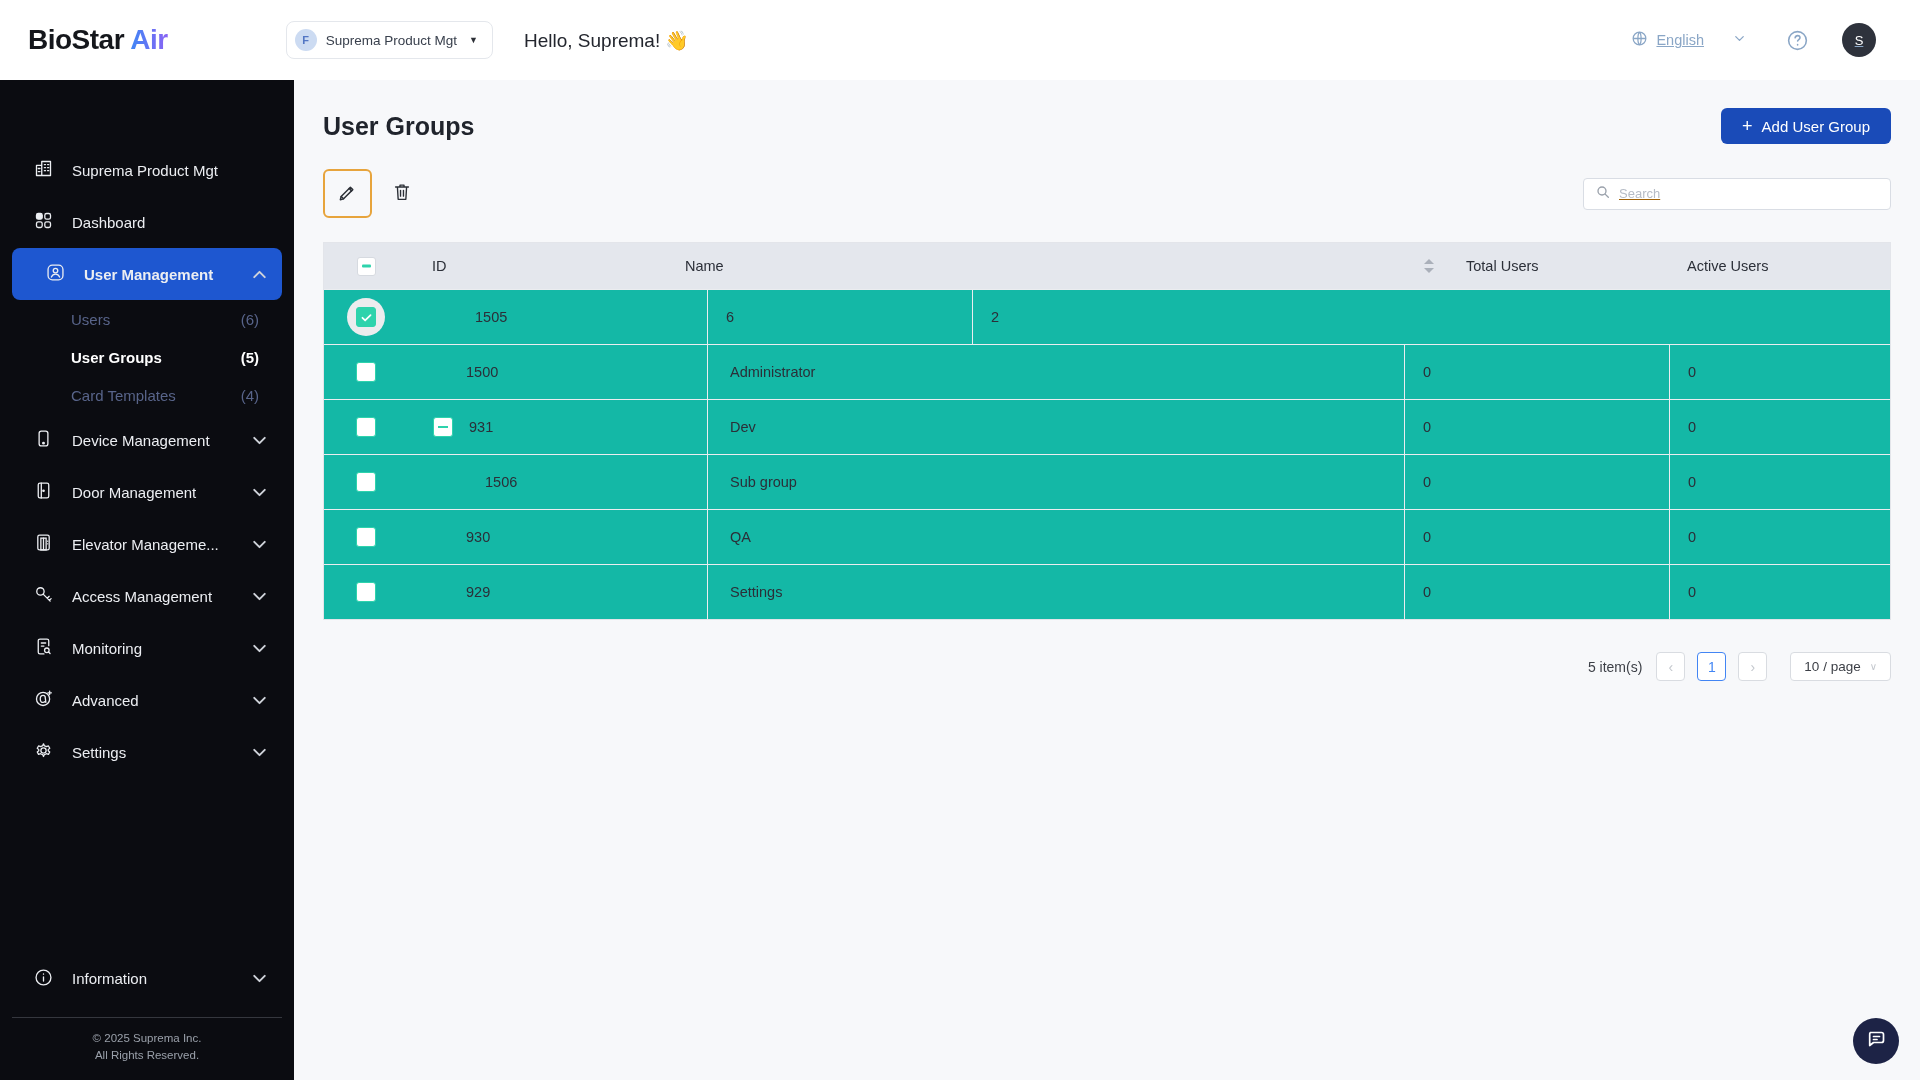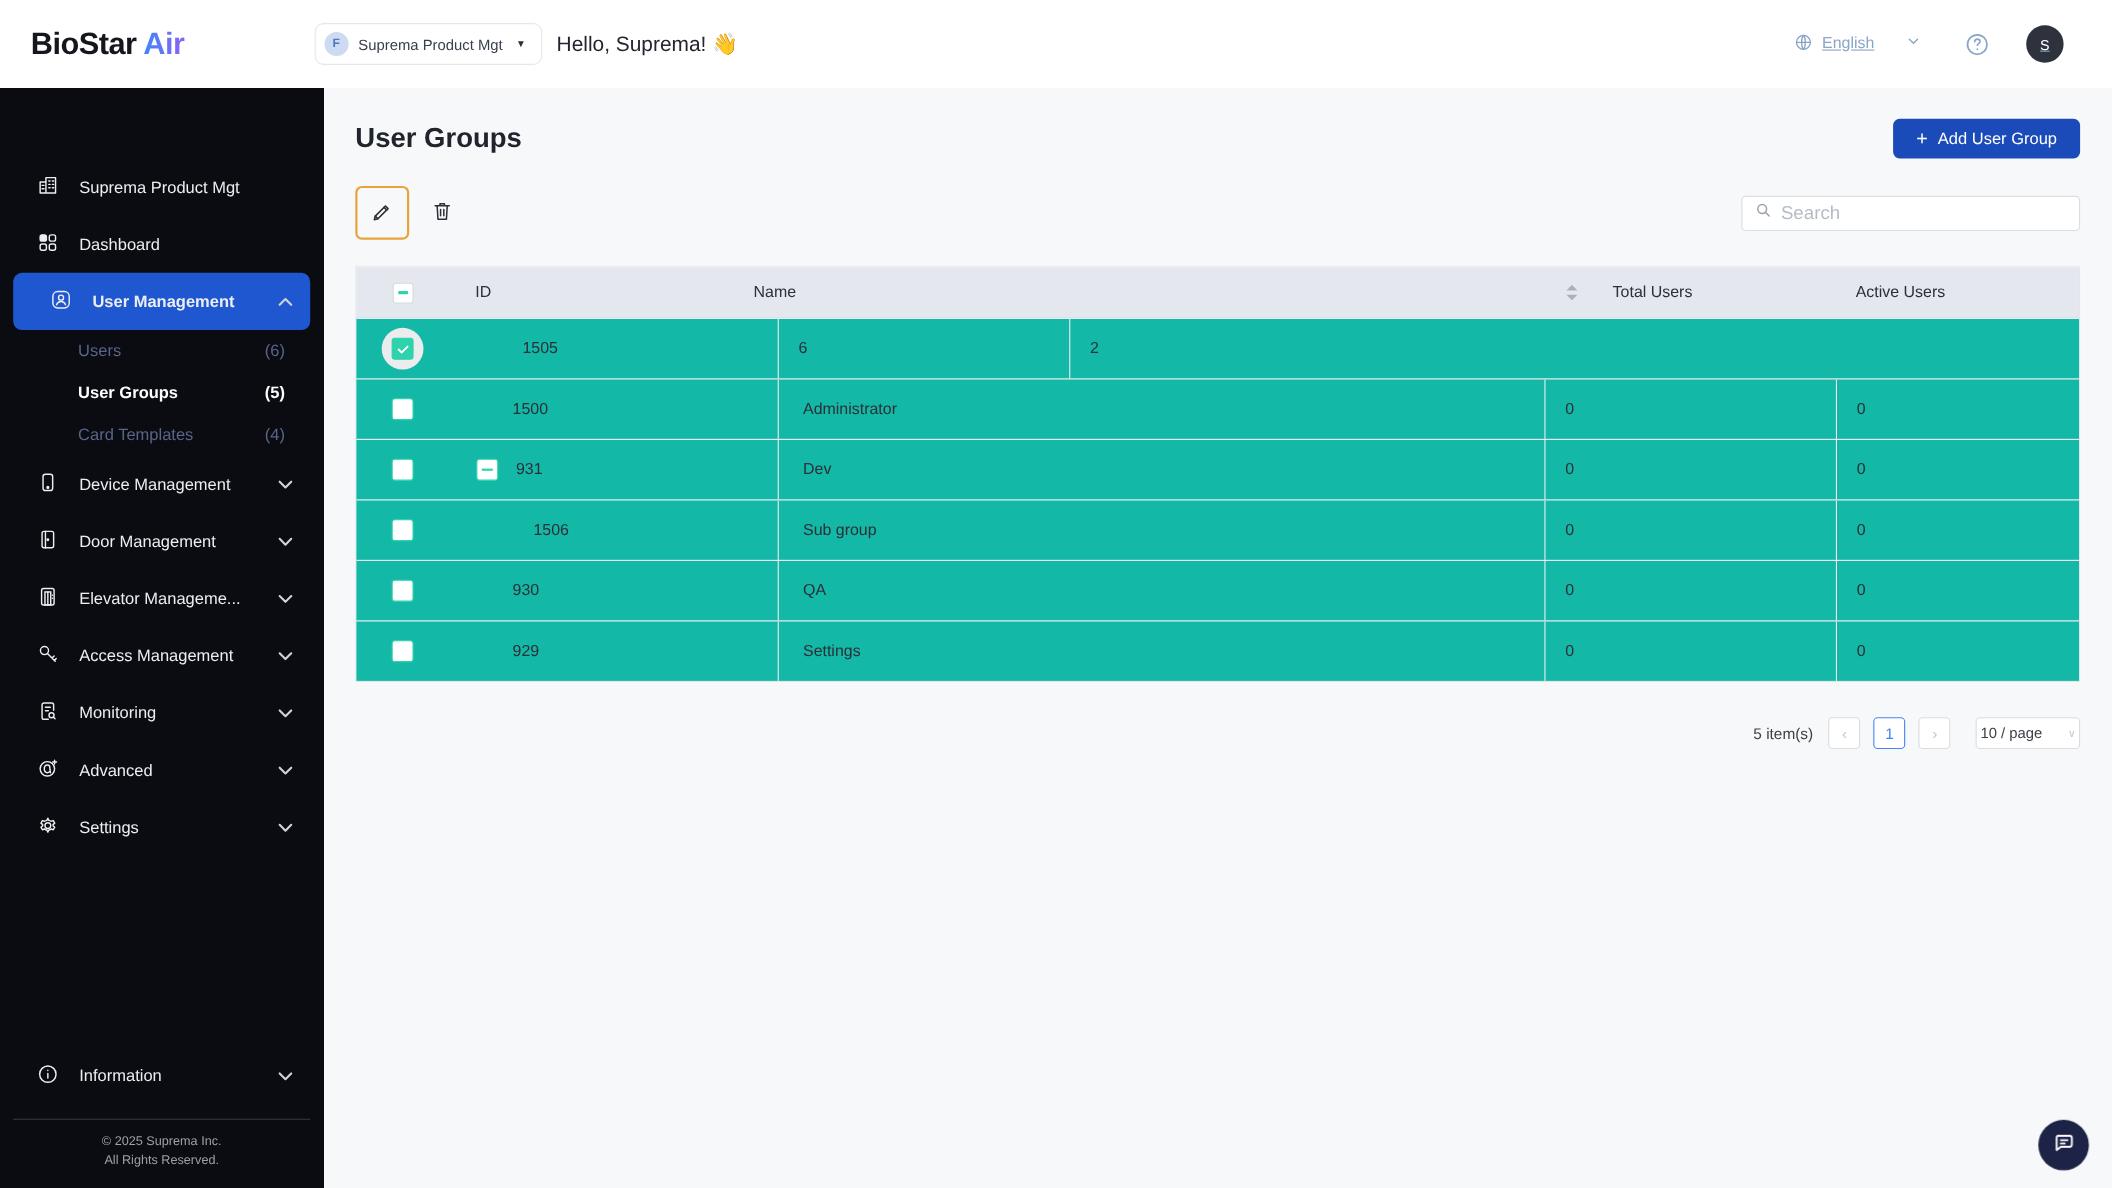"Hello, Suprema! 👋" .greeting { margin-left: 13px -> 31px }
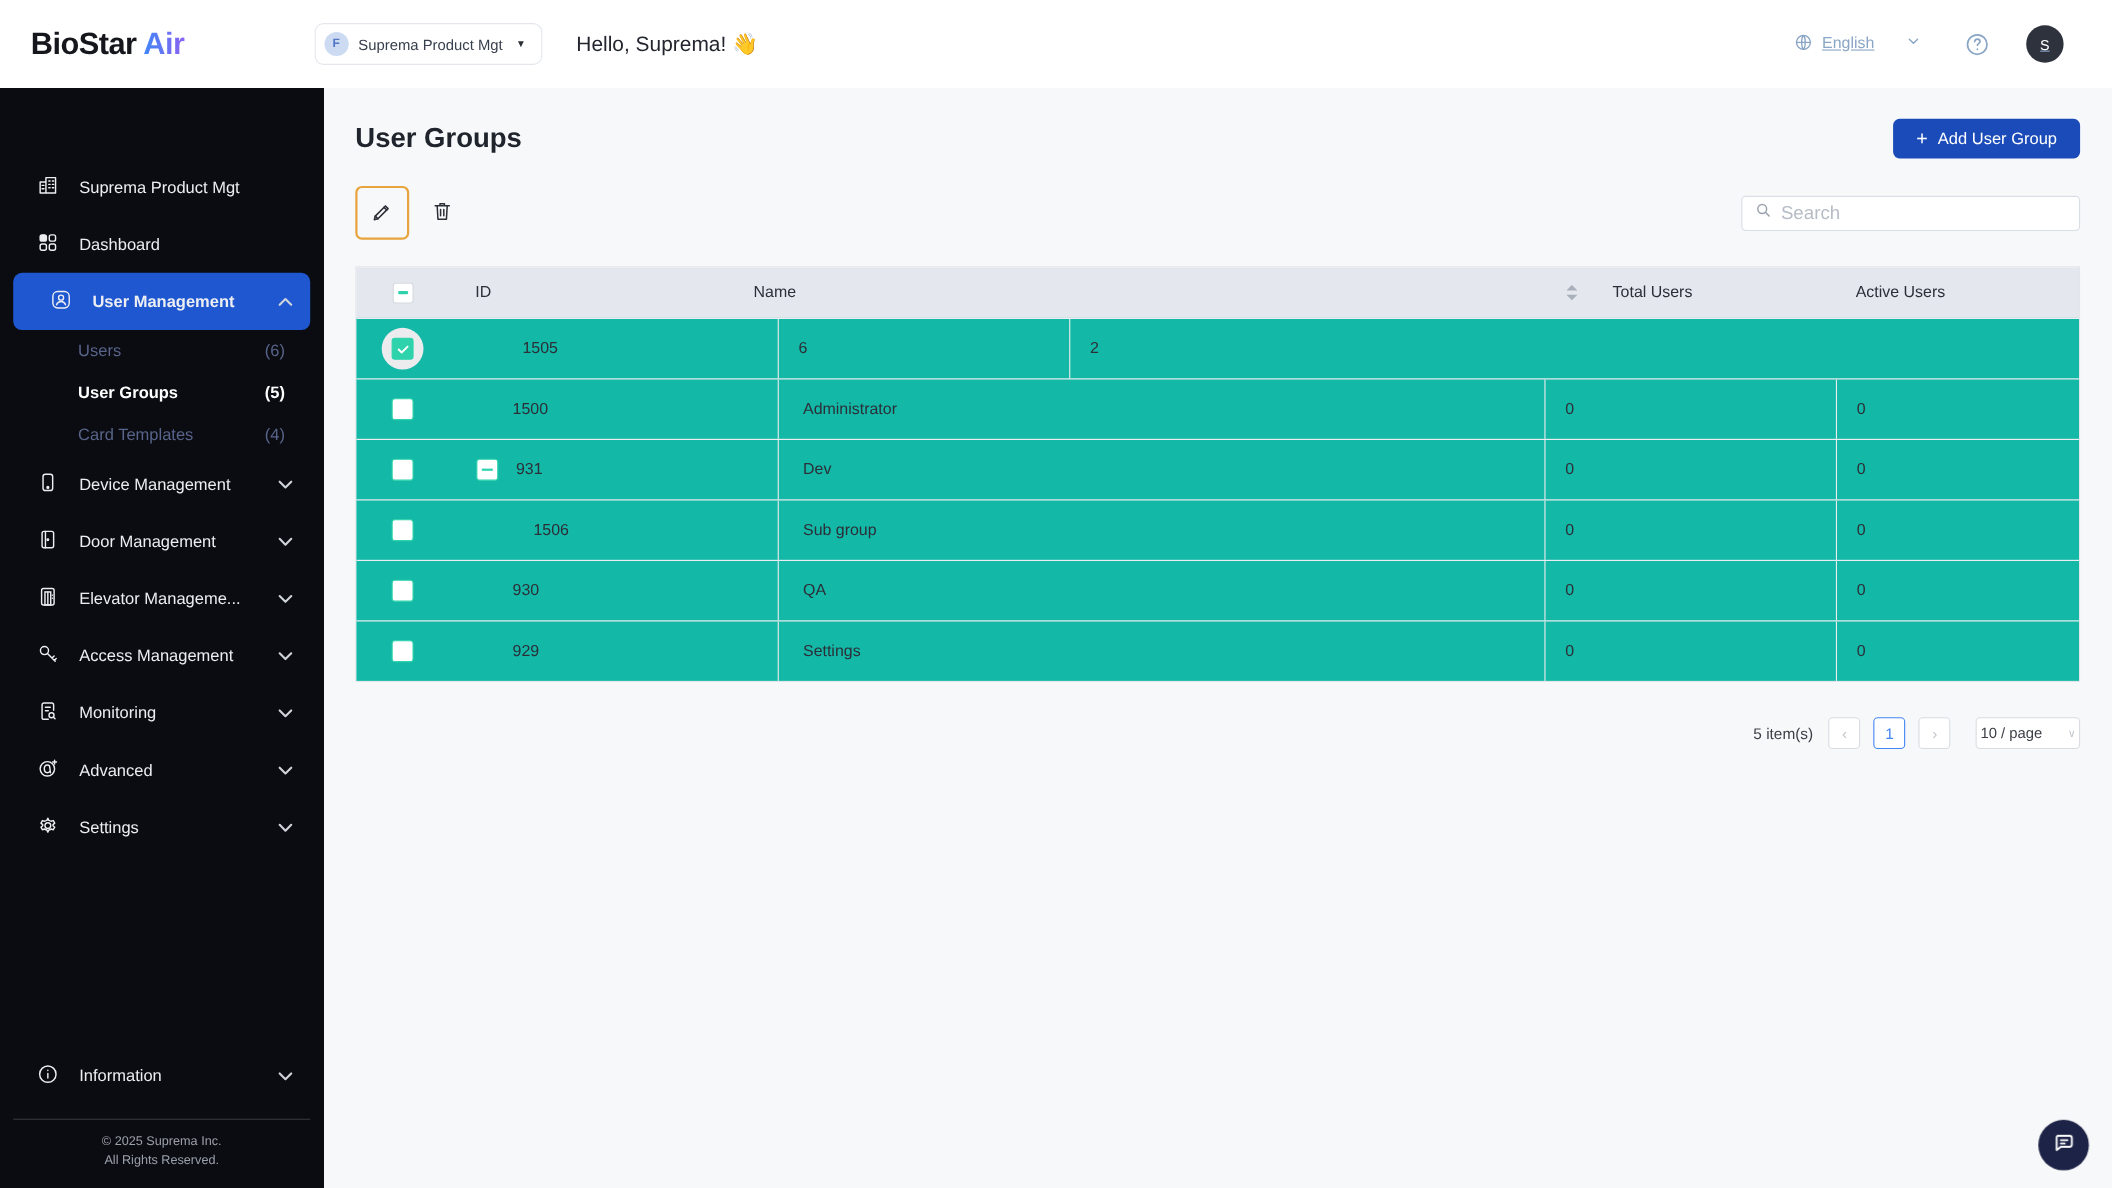"Search" .search-box input { color: #a21caf -> #a16207; font-size: 17px -> 13px; text-decoration: none -> underline }
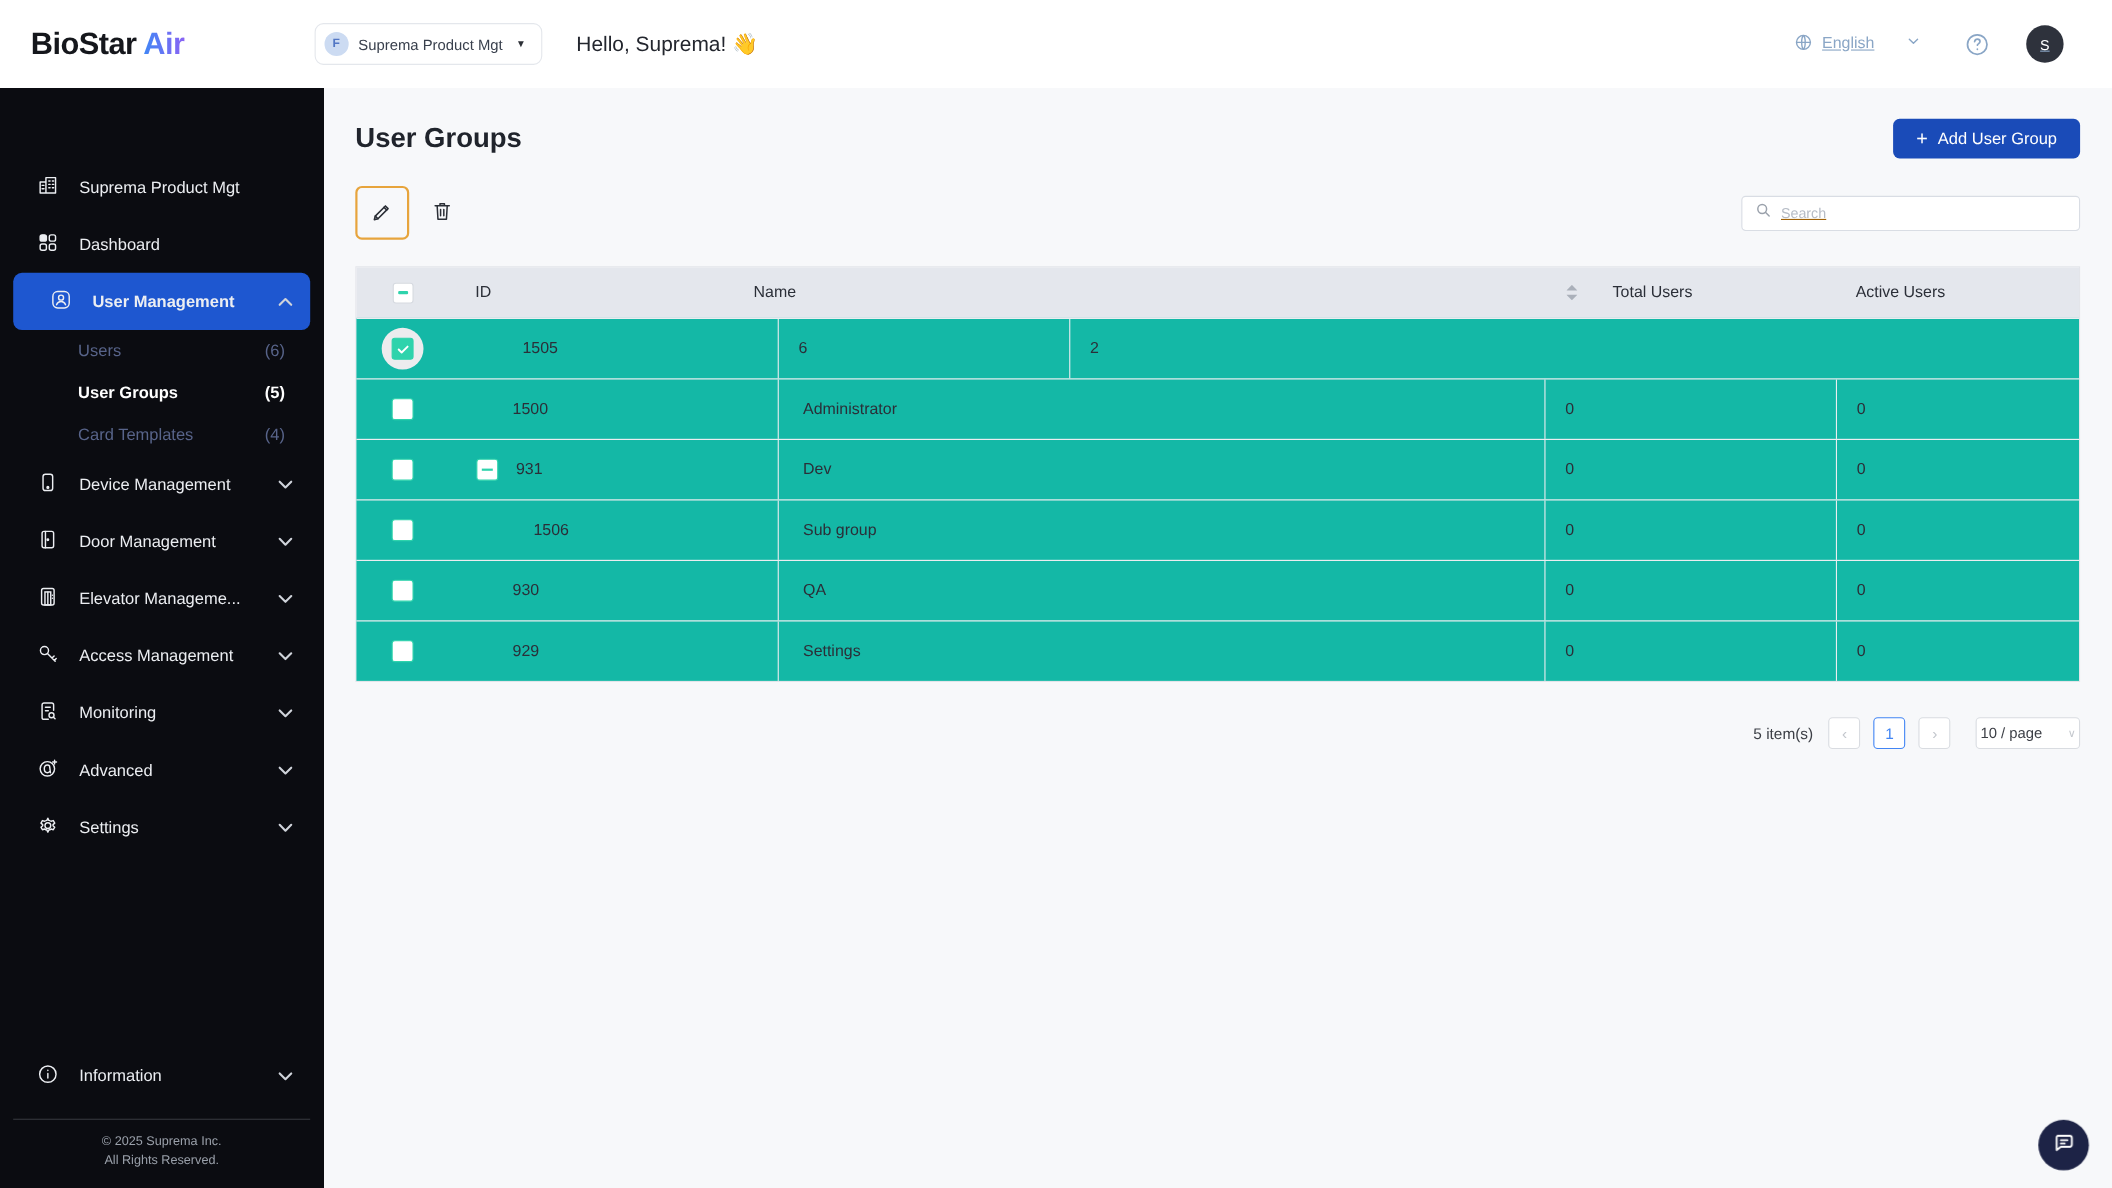"10 / page" .pg-size { gap: 23px -> 9px; padding: 0 3px -> 0 13px }
